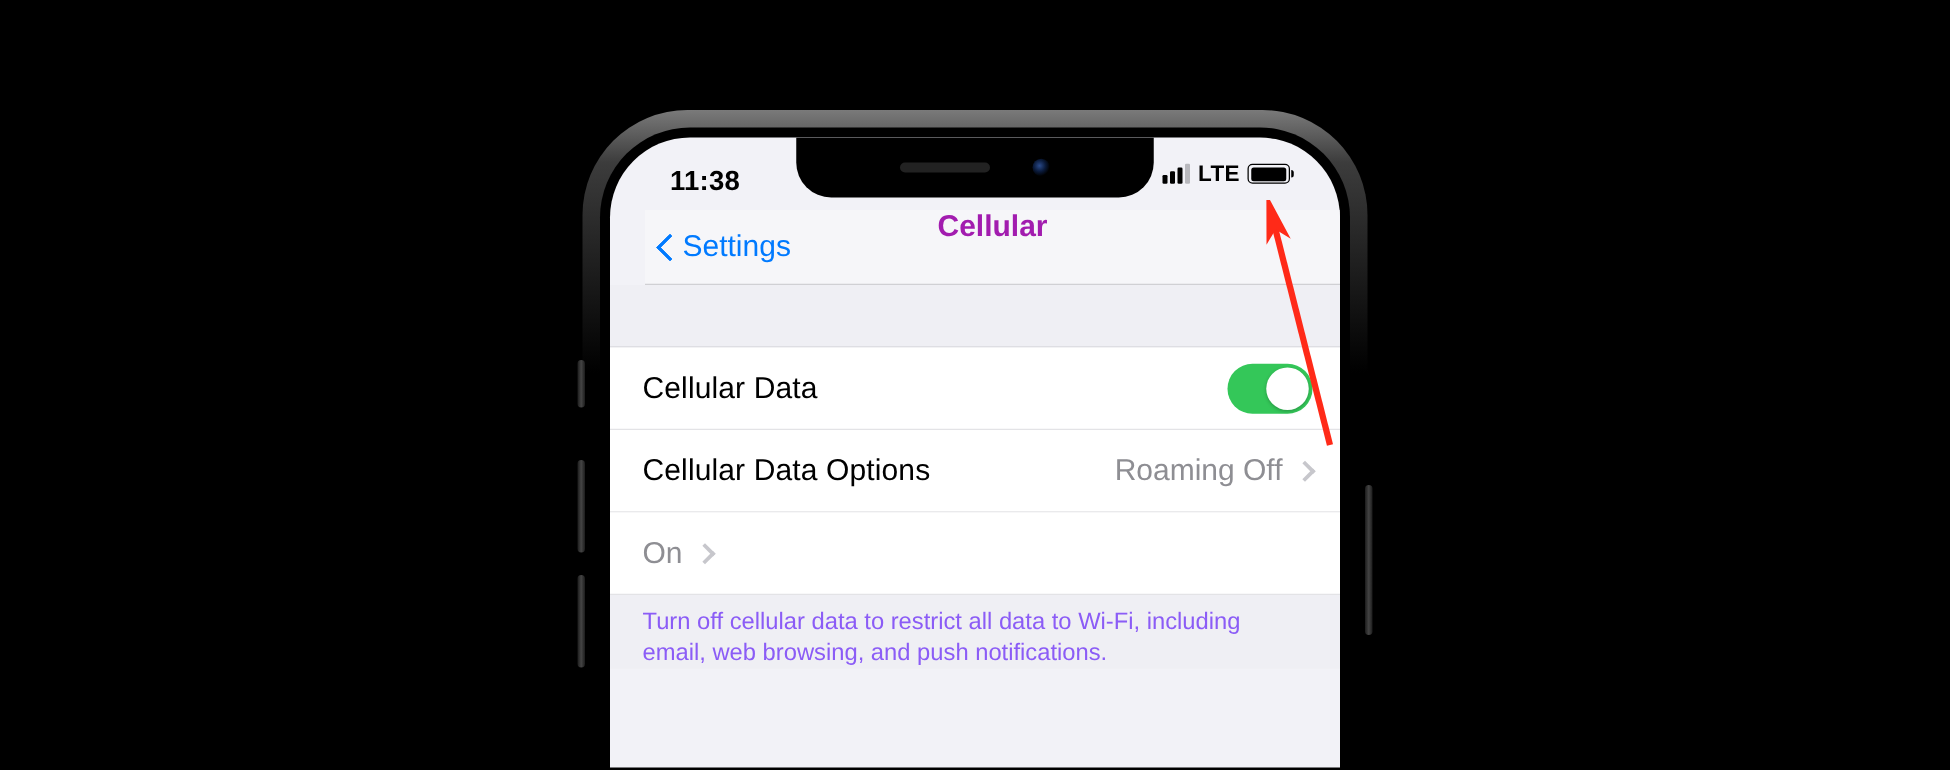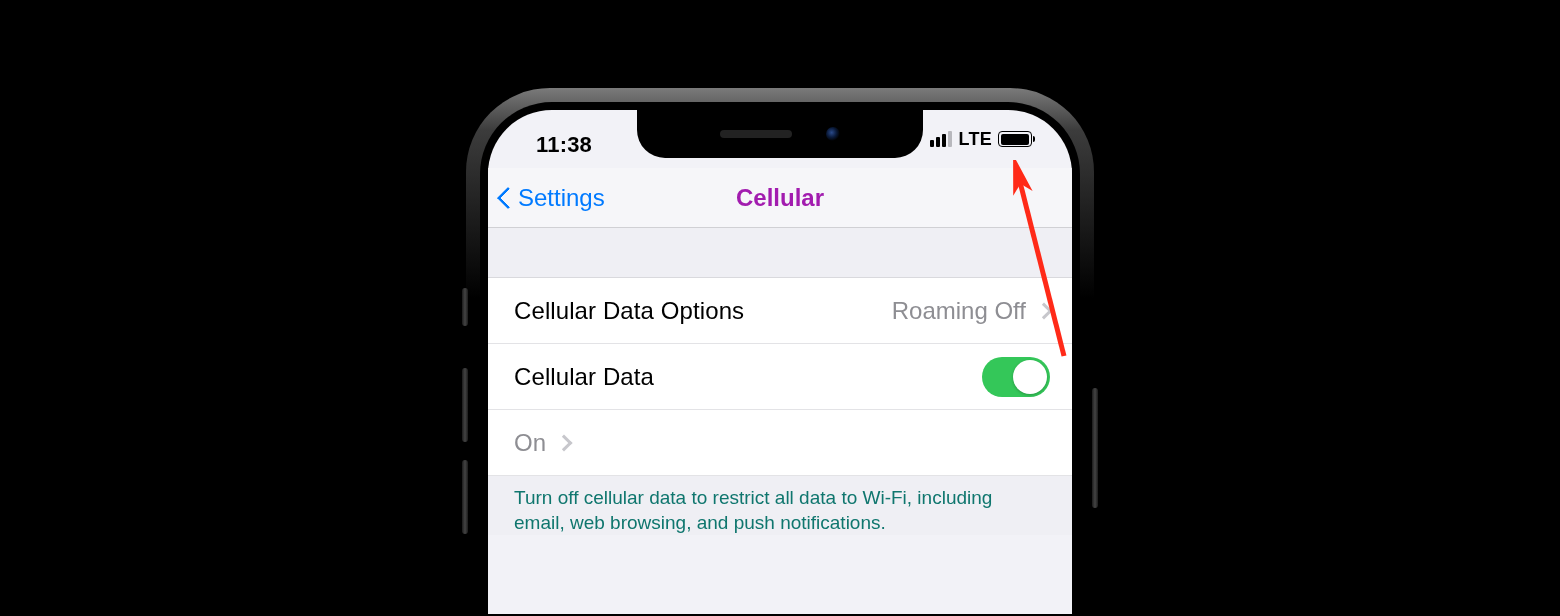"Settings" .nav-bar { align-items: center -> none; margin-left: none -> 28px }
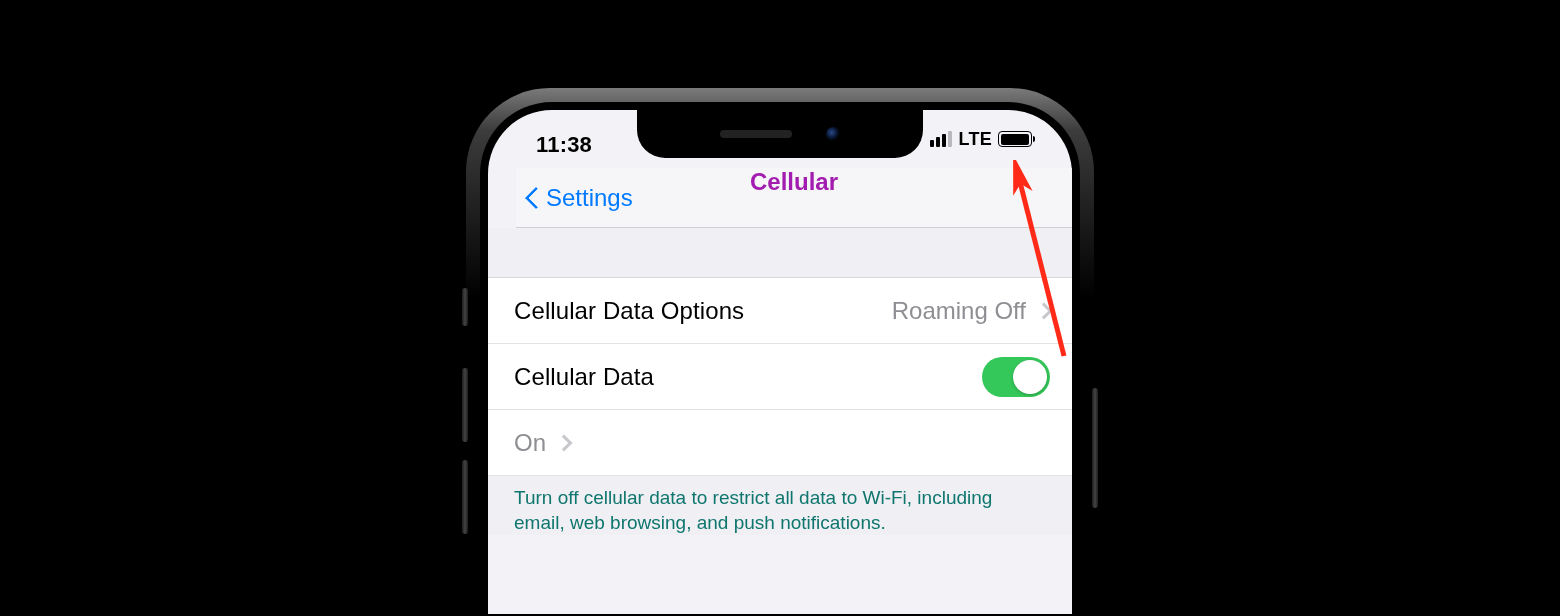"Cellular Data Options" div.row { order: before "Cellular Data" -> after "Cellular Data" }
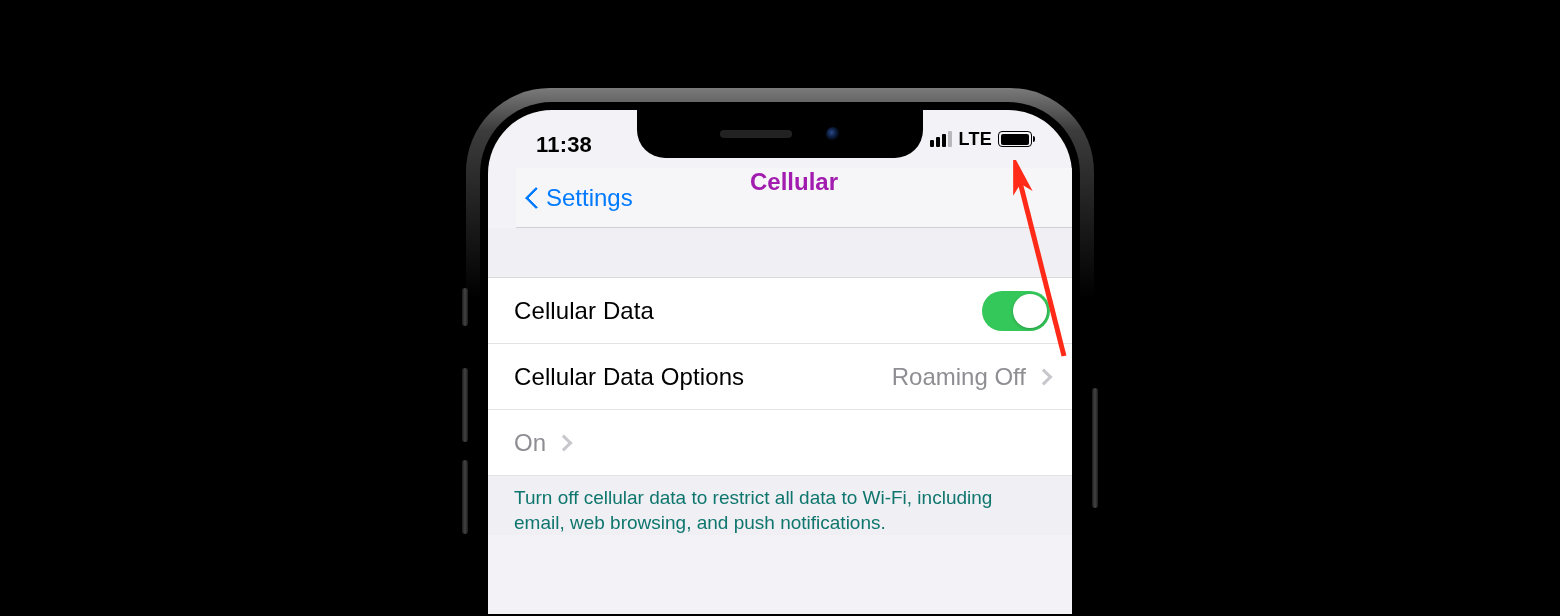"Turn off cellular data to" .footer-text { color: #0f766e -> #8b5cf6 }
